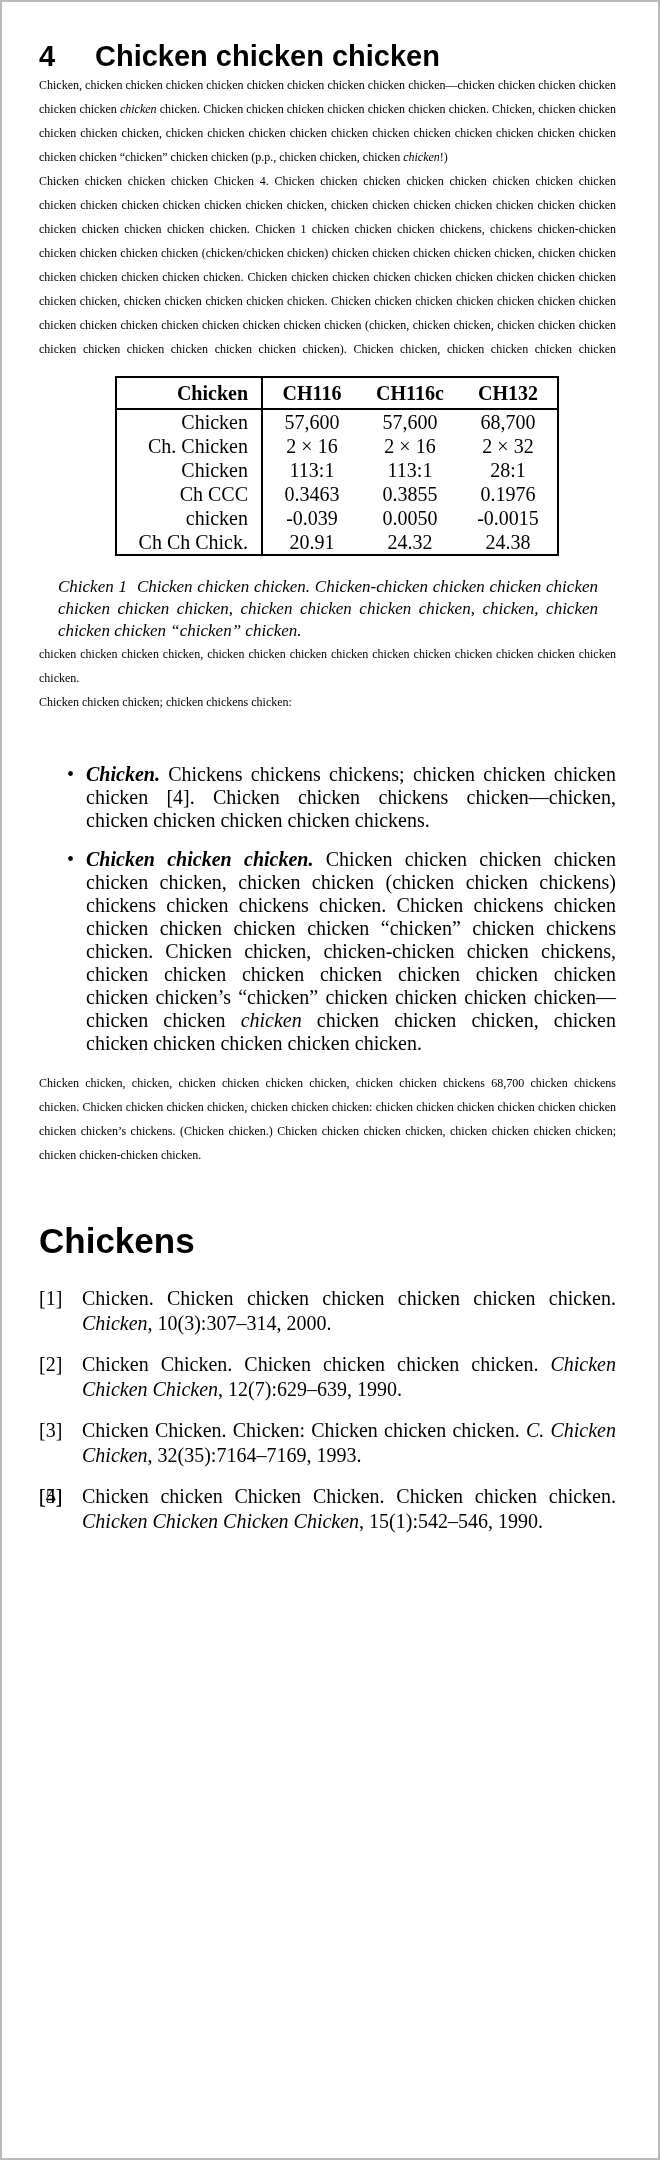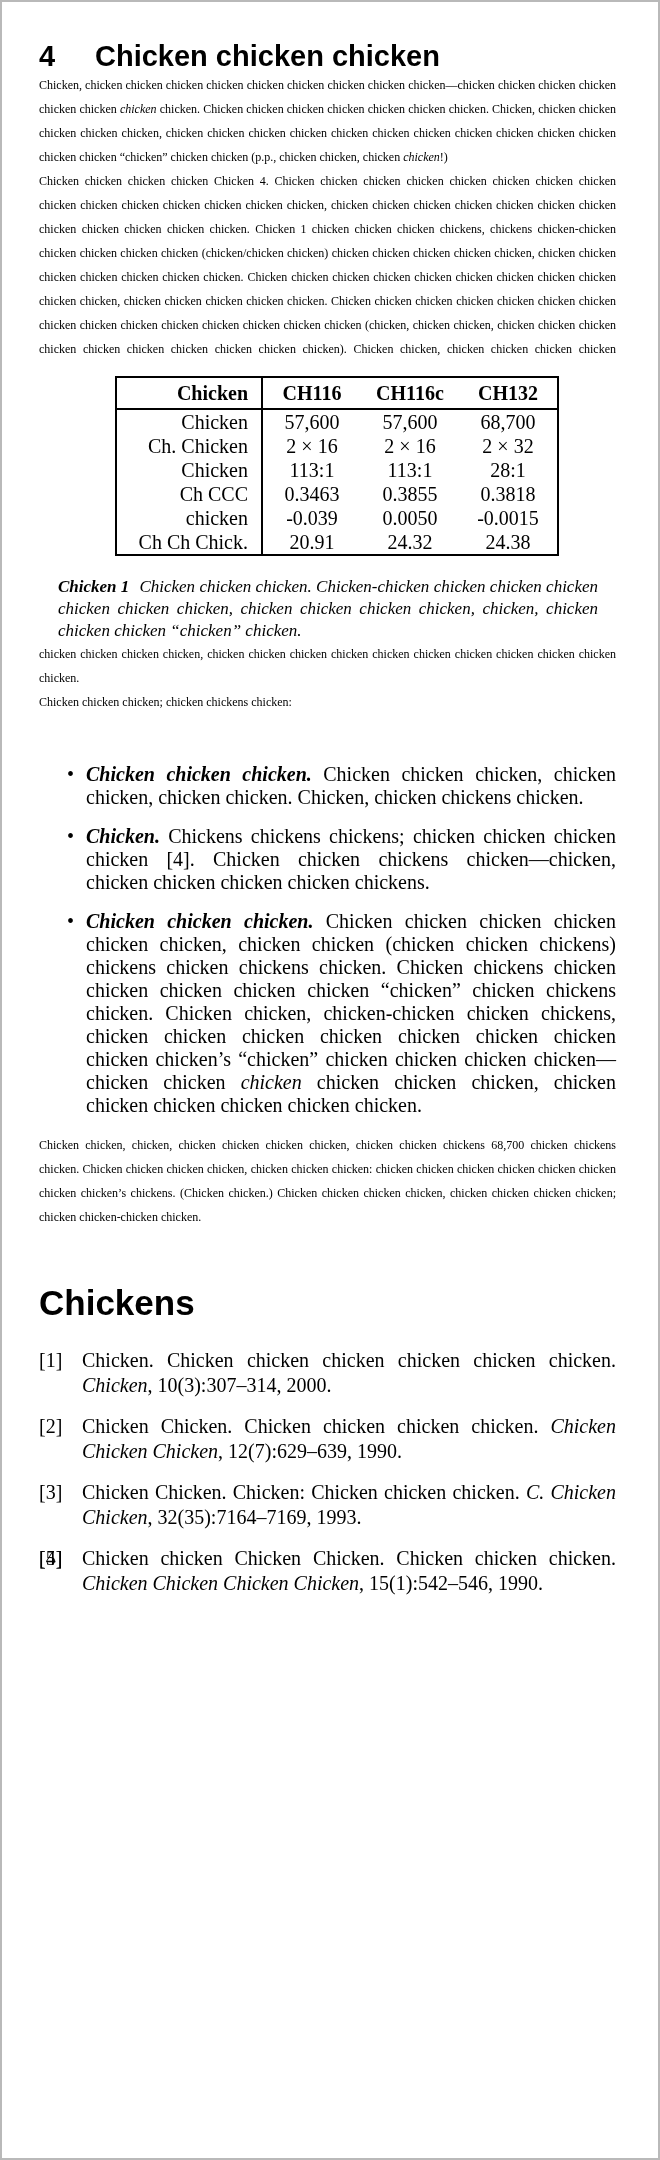"0.3818" td.val { text: 0.3818 -> 0.1976 }
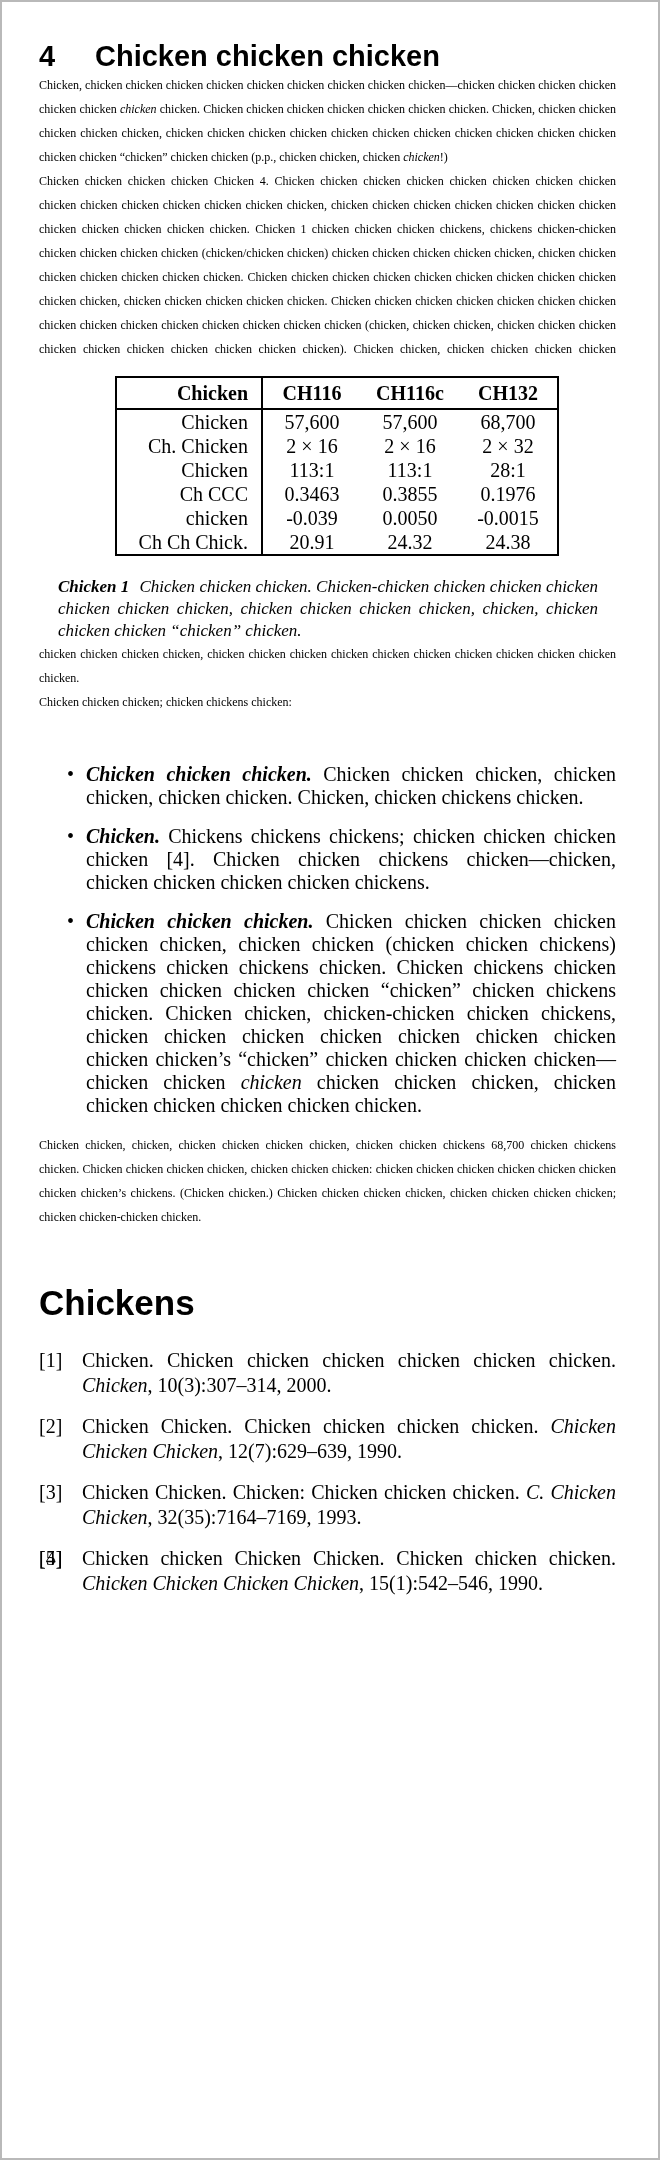"Chicken 1" .caption .cap-label { font-weight: 700 -> 400 }
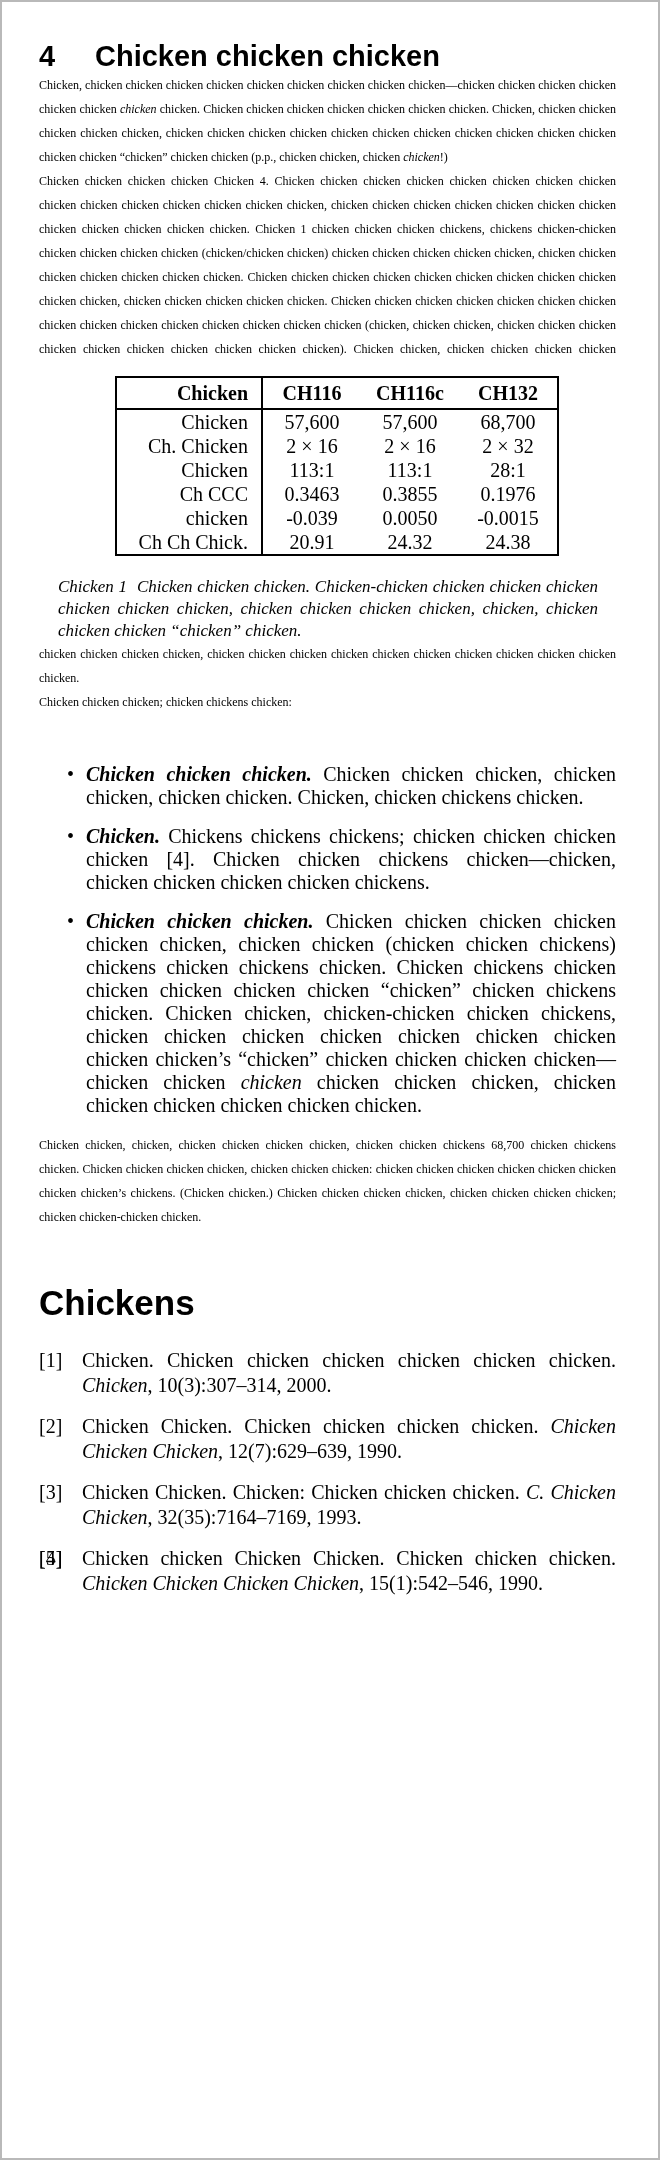"Chicken chicken chicken. Chicken chicken" li { html: <li><b><i>Chicken chicken chicken.</i></b> Chicken chicken chicken, chicken chicken, chicken chicken. Chicken, chicken chickens chicken.</li> -> none }
